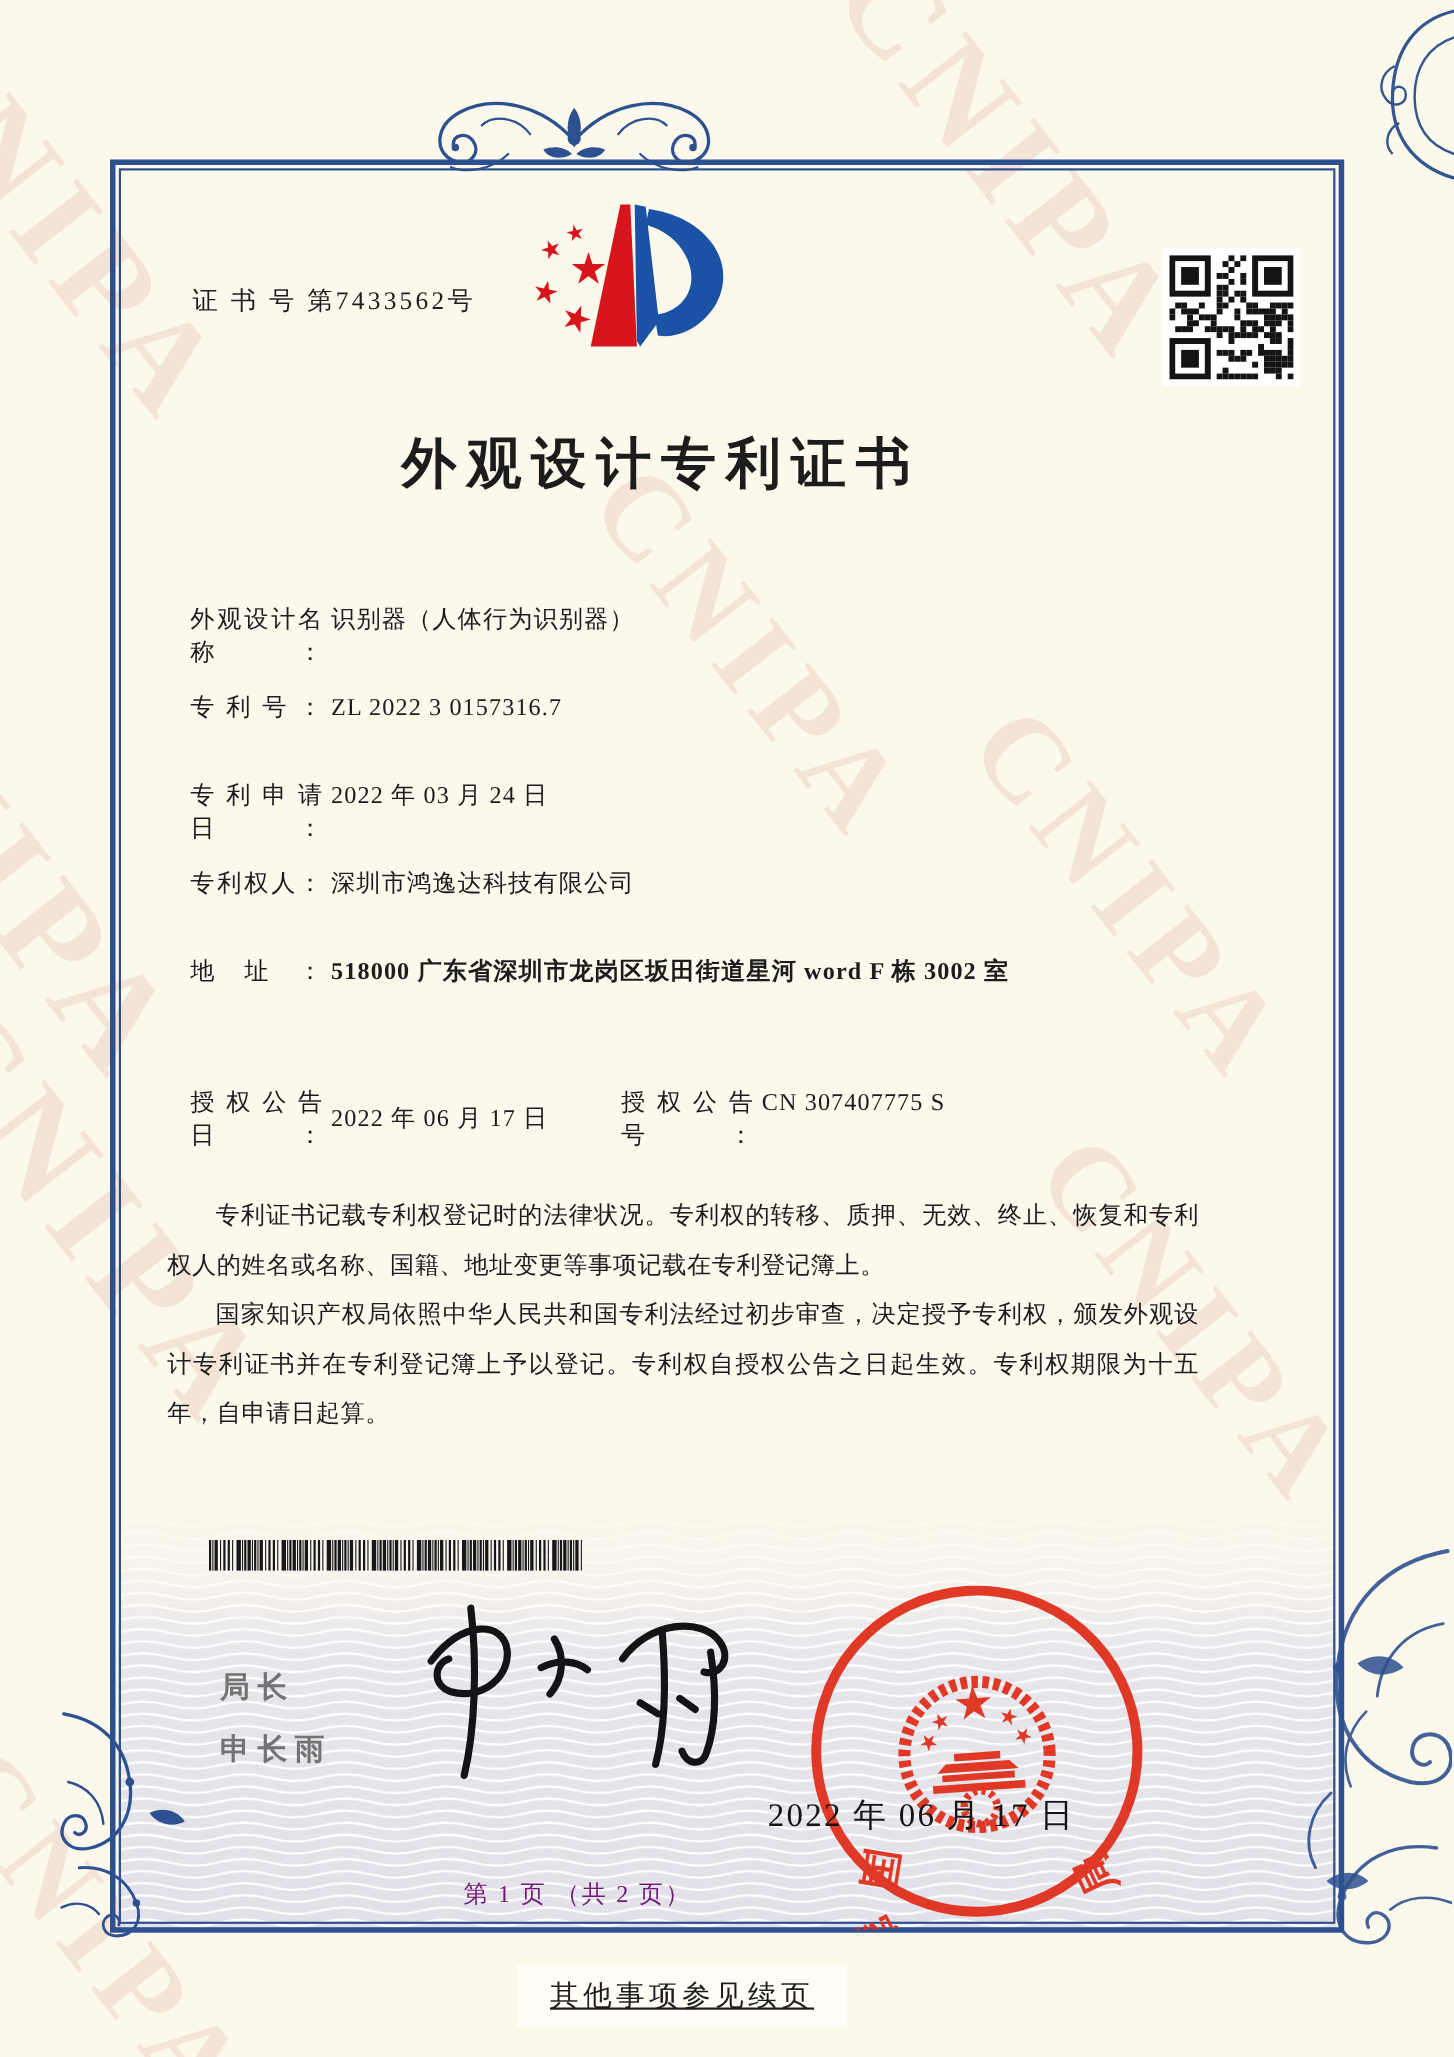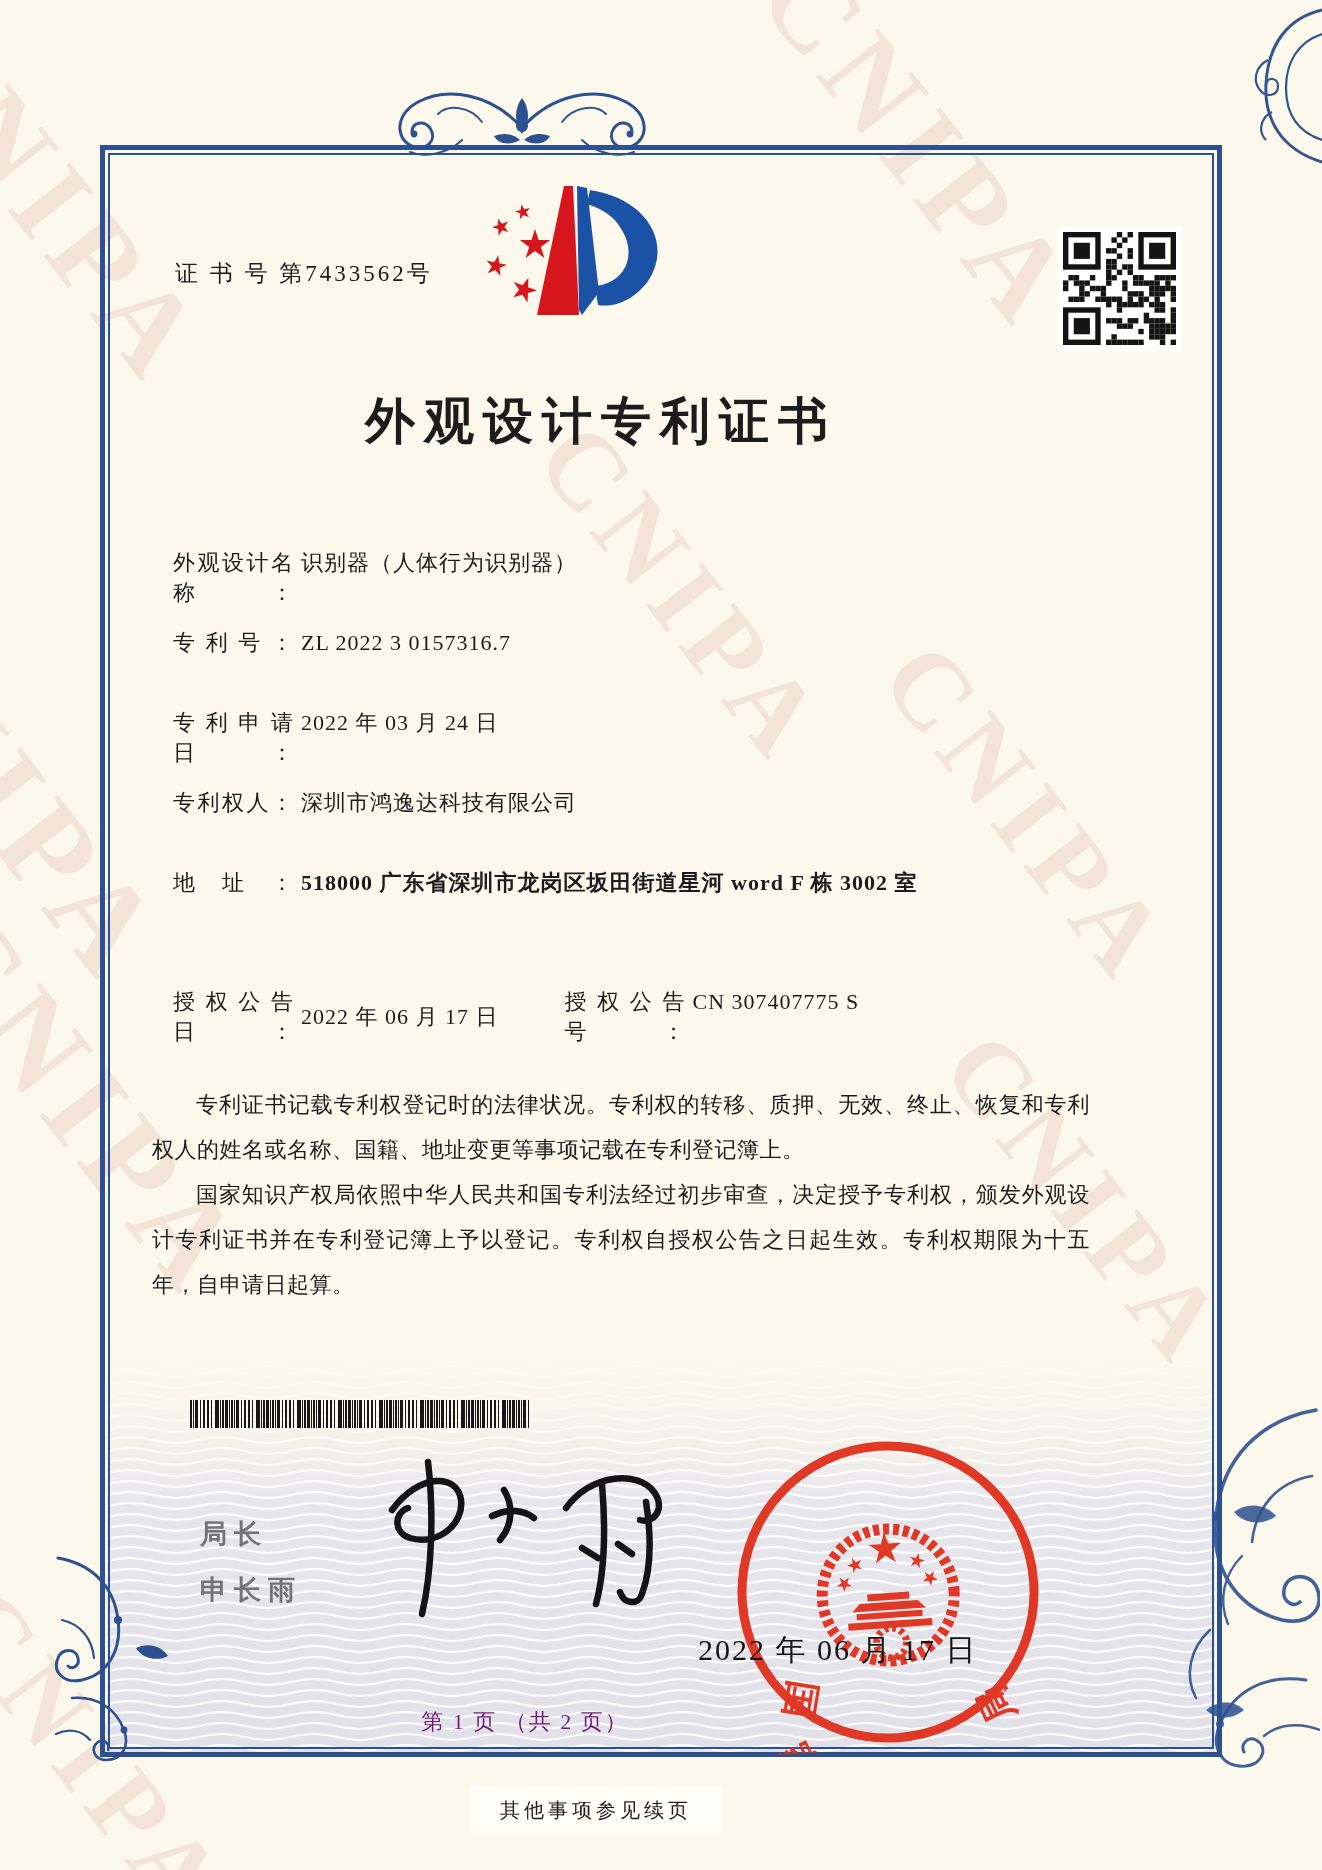"其他事项参见续页" .contbox { font-size: 20px -> 26px; text-decoration: none -> underline }
